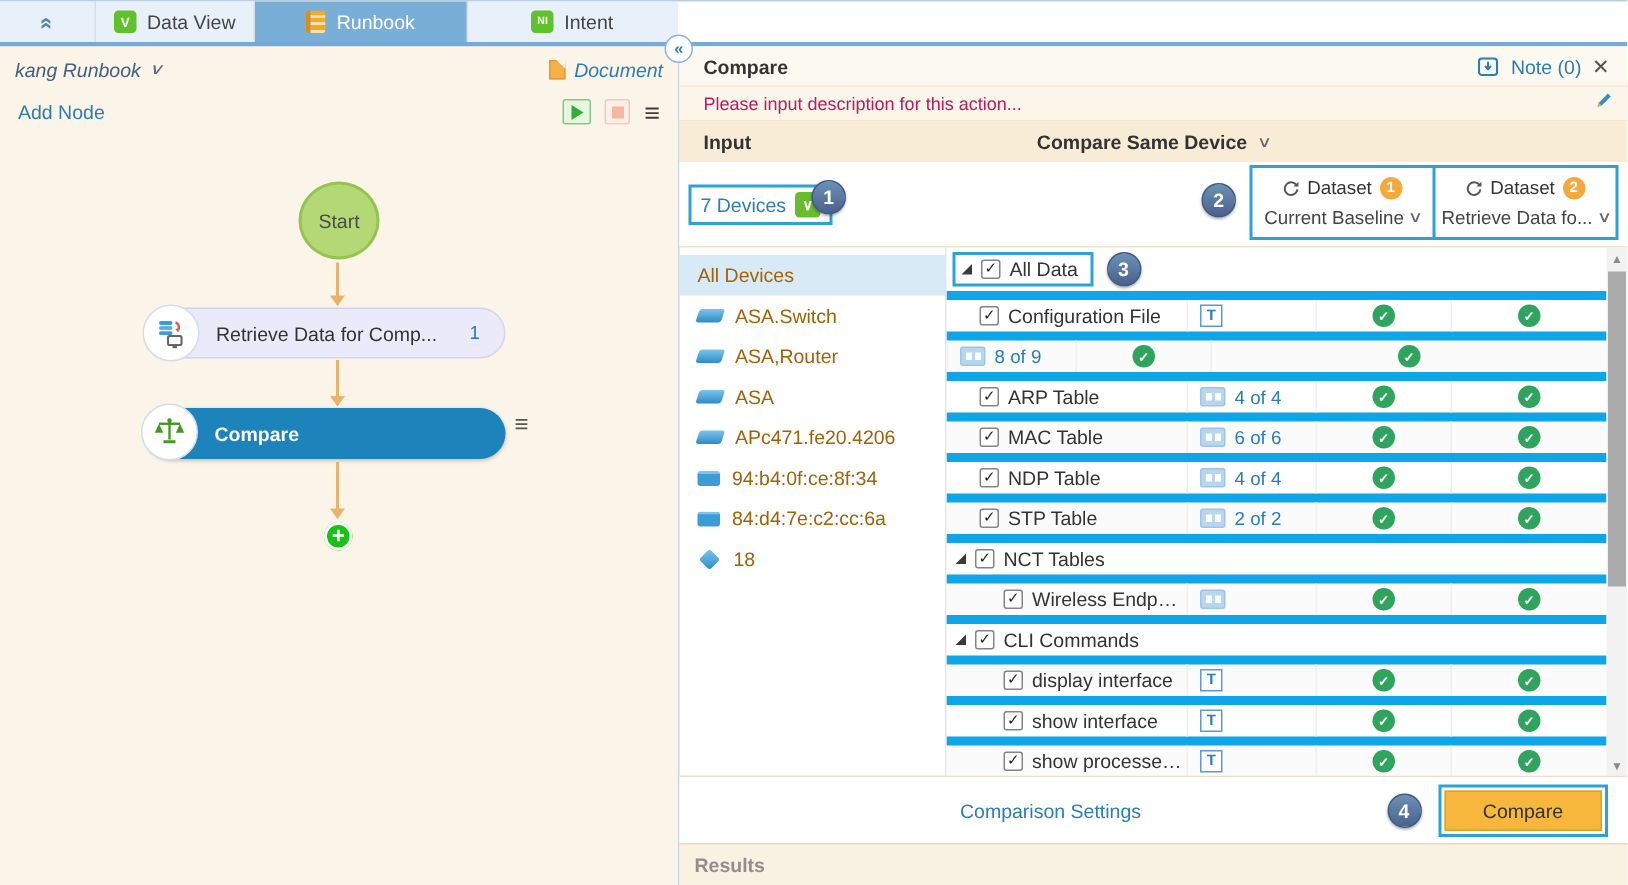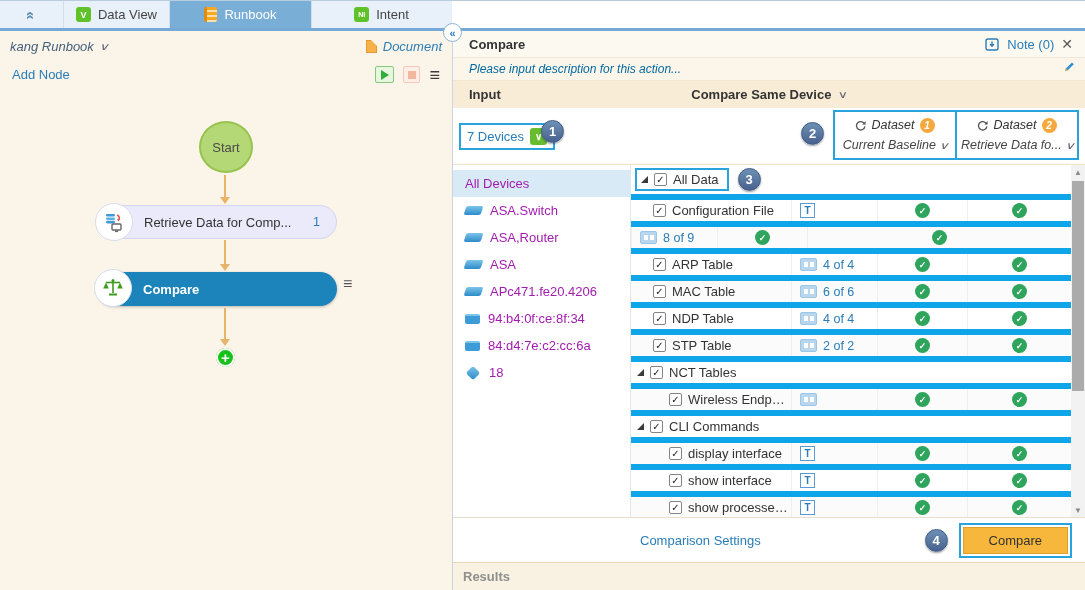"Please input description for this" .desc-row { color: #0369a1 -> #be185d; font-style: italic -> none }
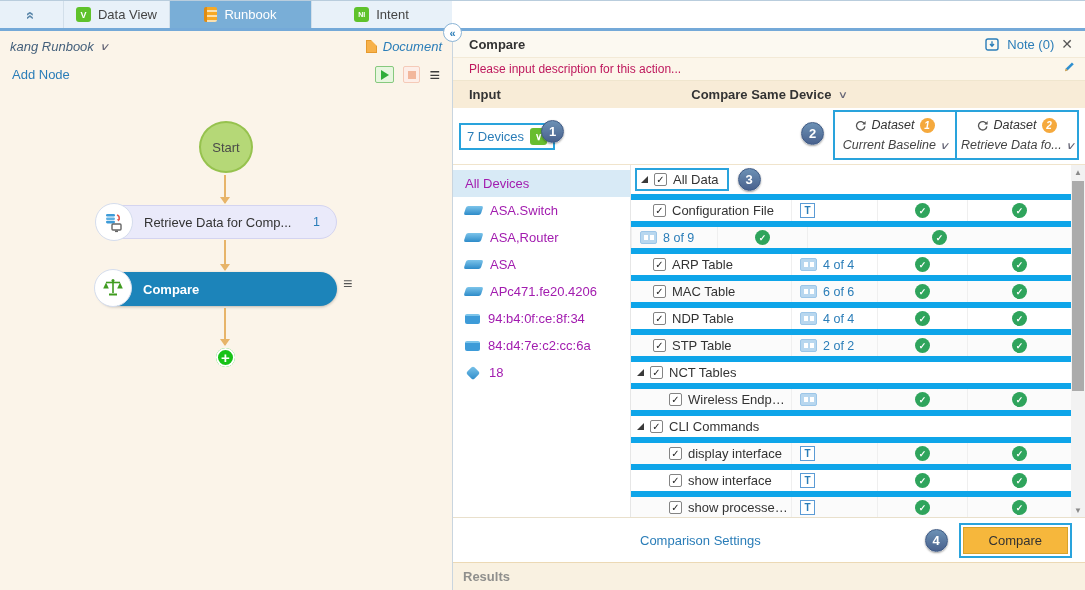"Dataset" .ds-col { font-style: italic -> none }
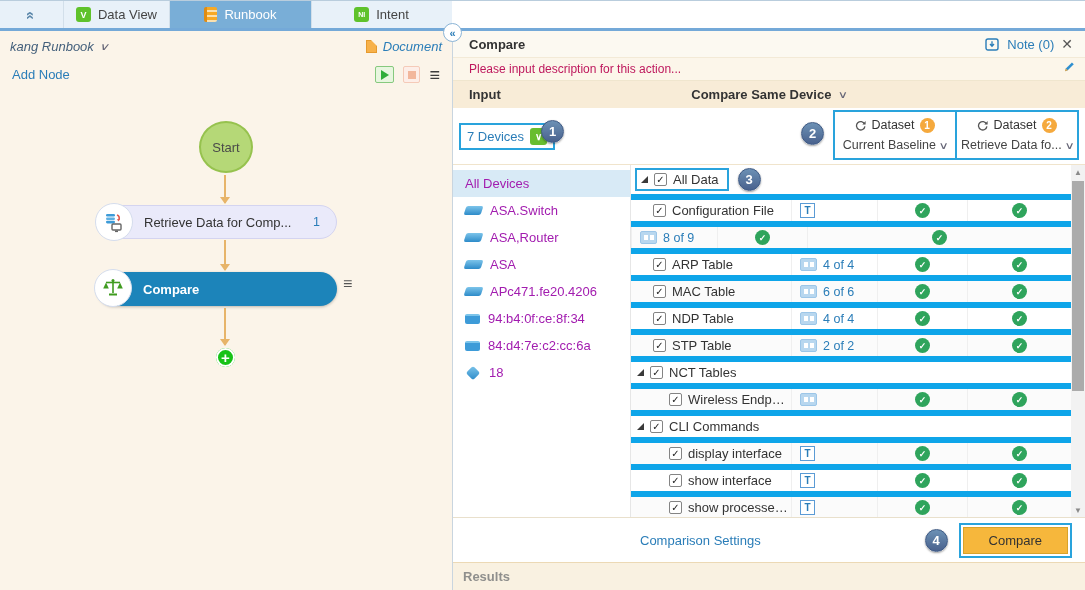"All Devices" .dev-item { color: #a21caf -> #a16207 }
